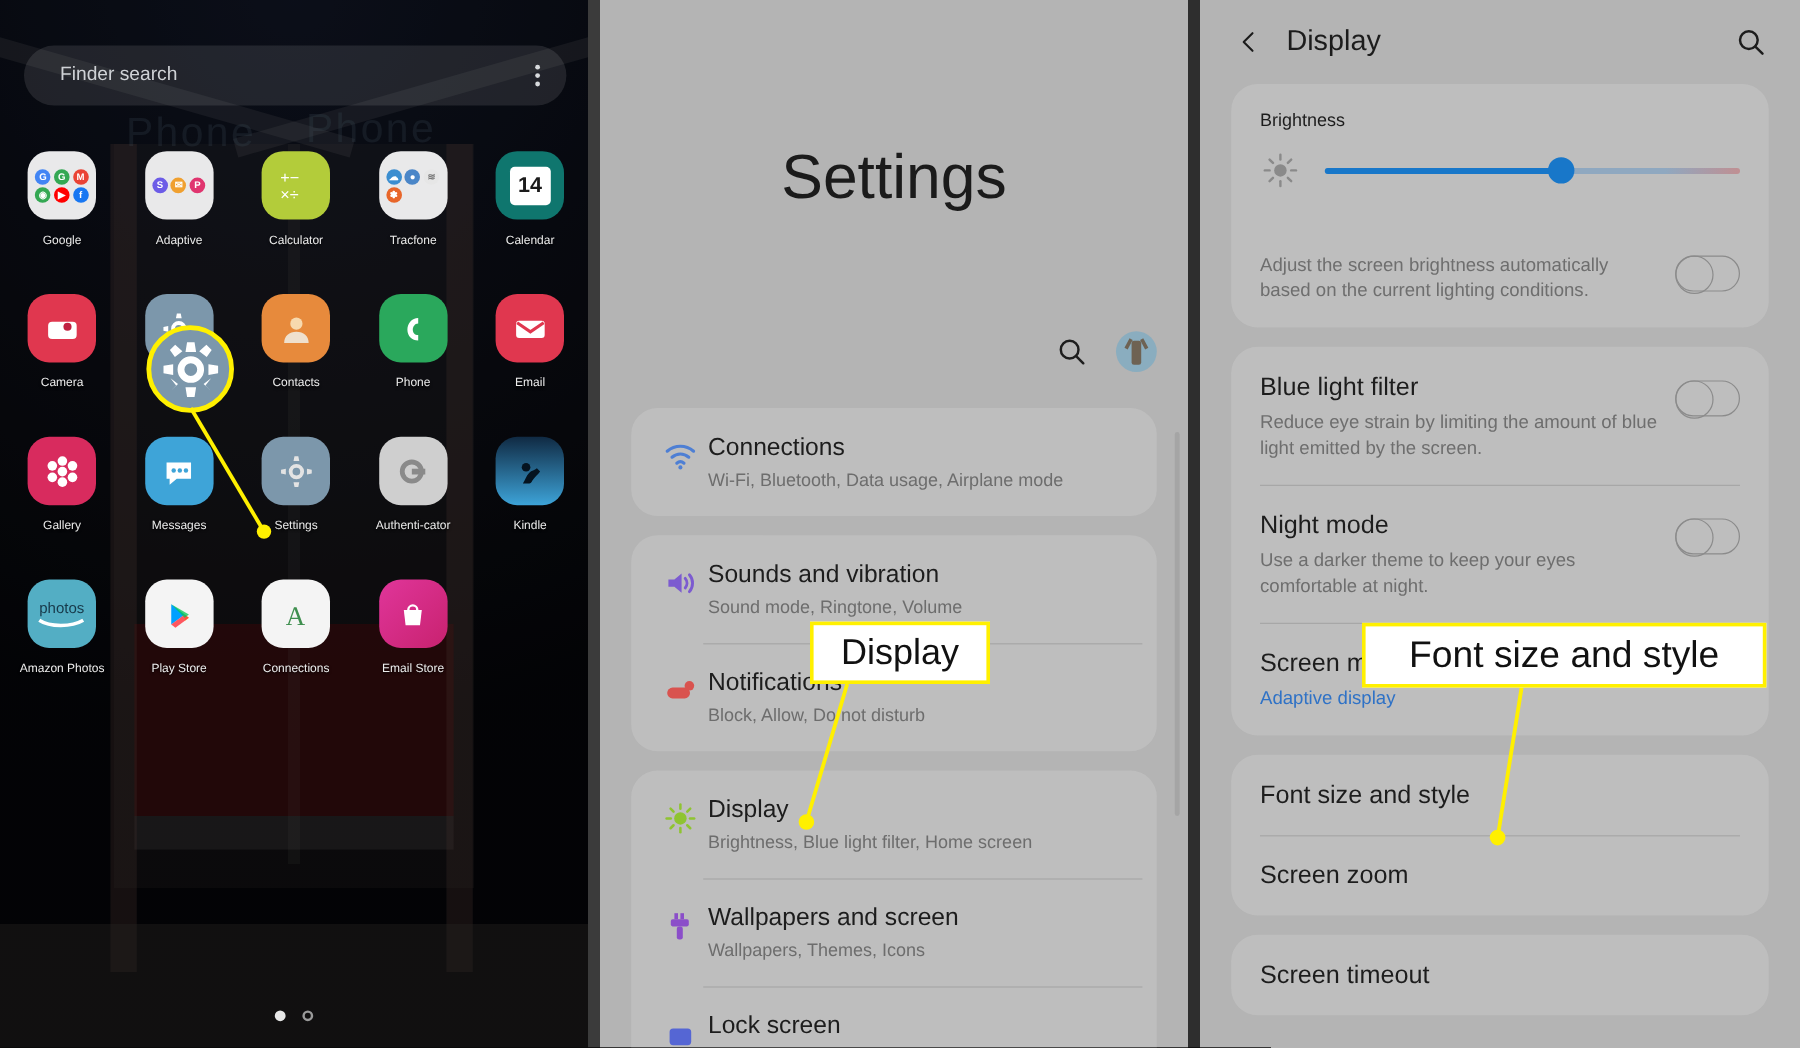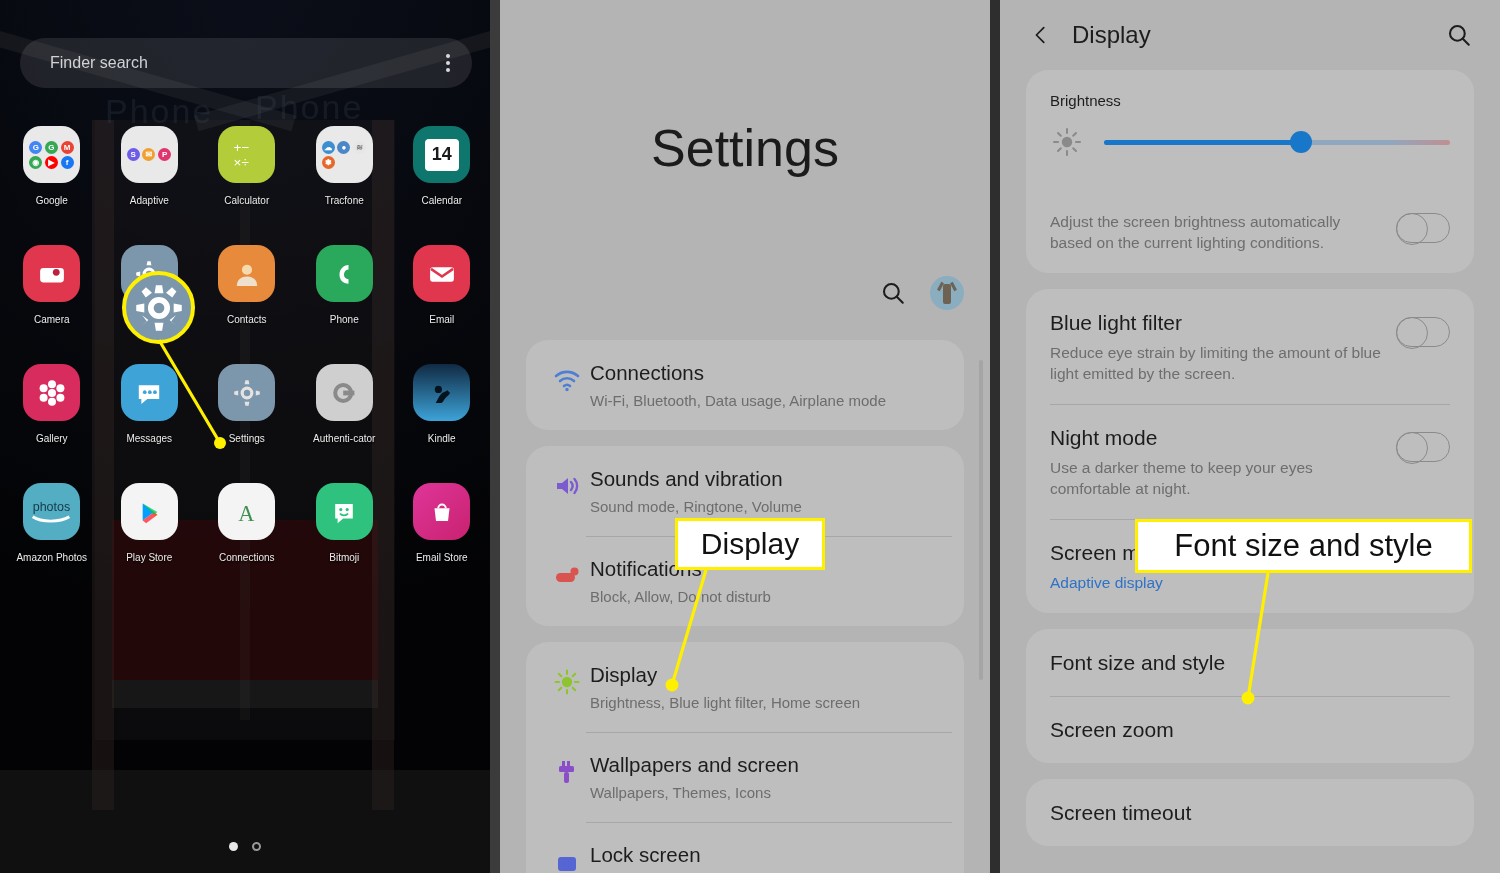"Bitmoji" div.app-cell { html: <div> <div> <svg> <path></path> <g> <circle></circle> <circle></circle> <path></path> </g> </svg> </div> <div>Bitmoji</div> </div> -> none }
